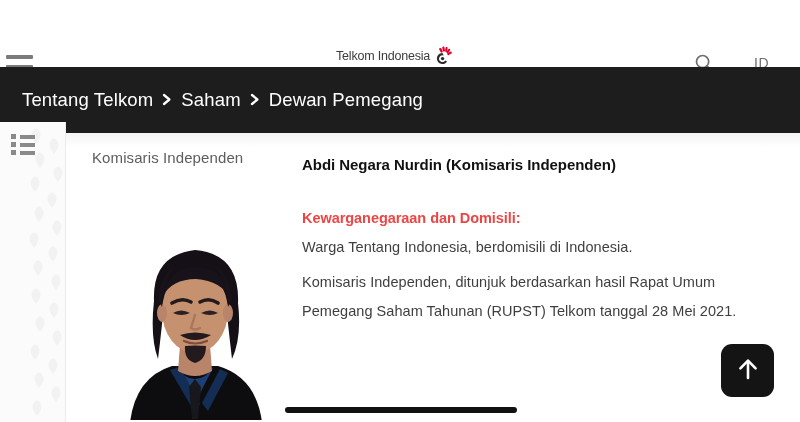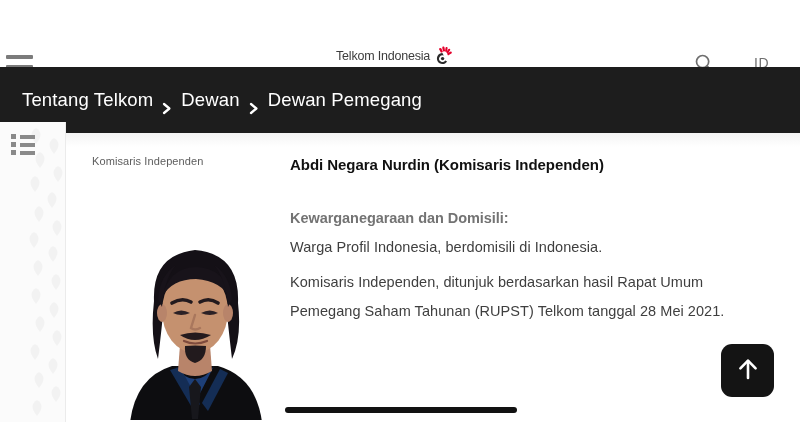"Tentang Telkom" .crumbs { align-items: flex-end -> flex-start }
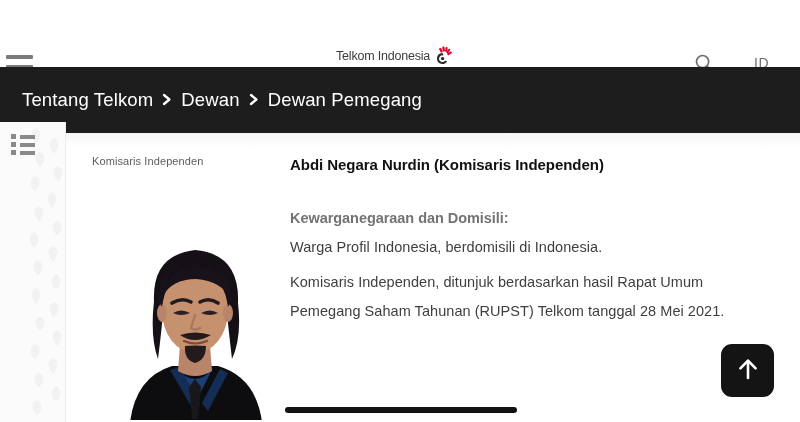"Dewan" a.crumb { text: Dewan -> Saham }
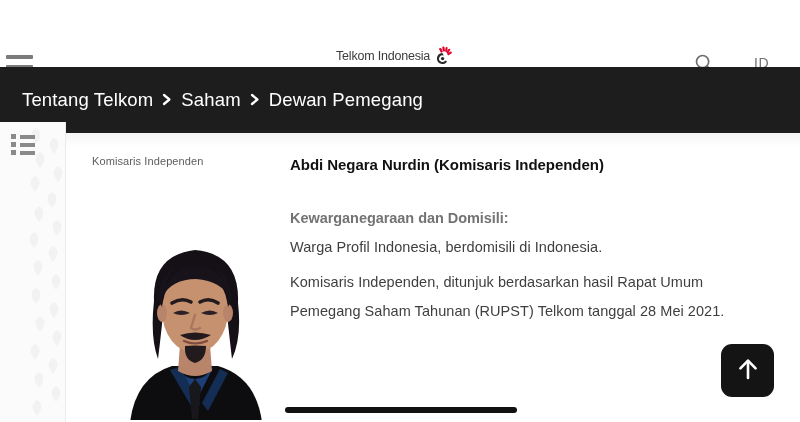"Komisaris Independen" .profile-role { font-size: 11px -> 15px; margin-top: 6px -> 0 }
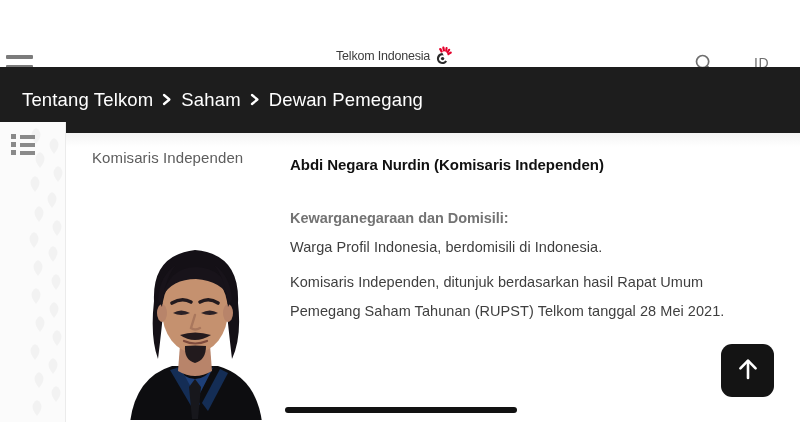"Abdi Negara Nurdin (Komisaris" .tc-inner { margin-left: none -> 12px }
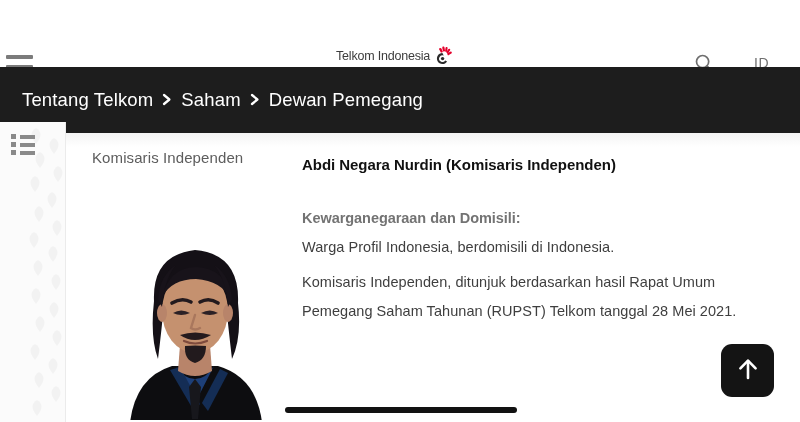"Kewarganegaraan dan Domisili:" .tc-head { color: #737373 -> #ef4444 }
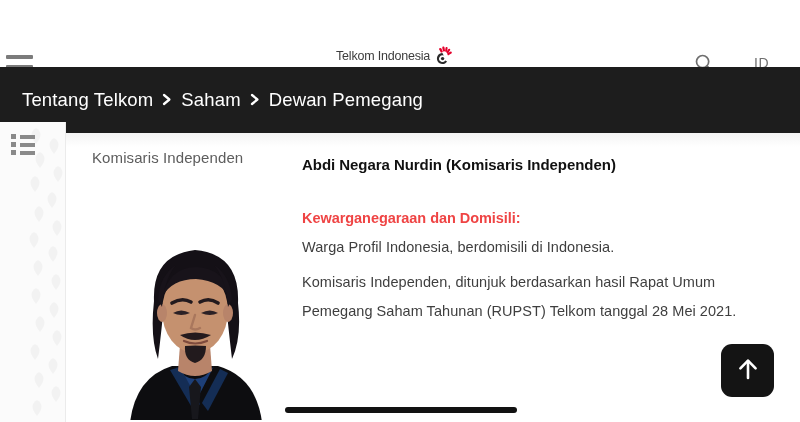"Warga Profil Indonesia, berdomisili di" div.tc-body { text: Profil -> Tentang }
